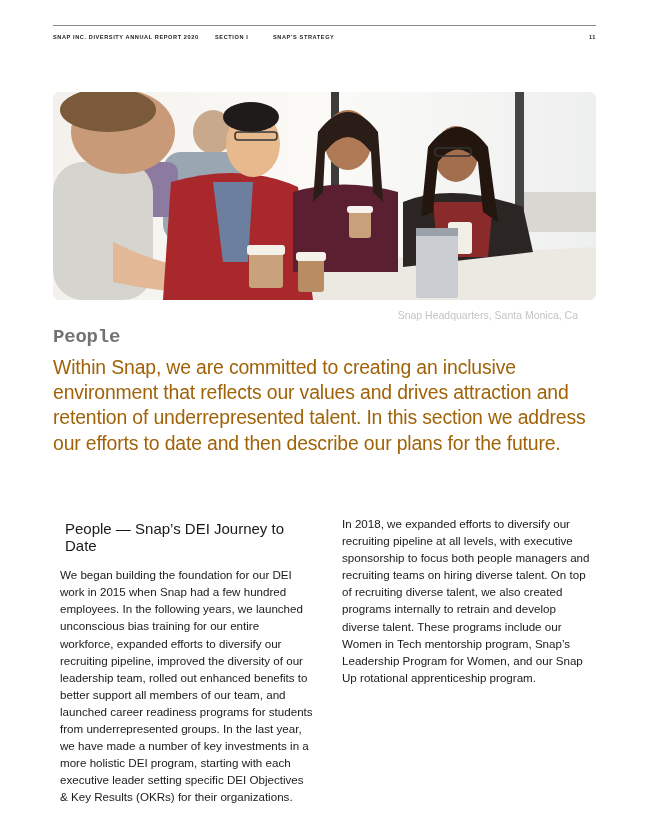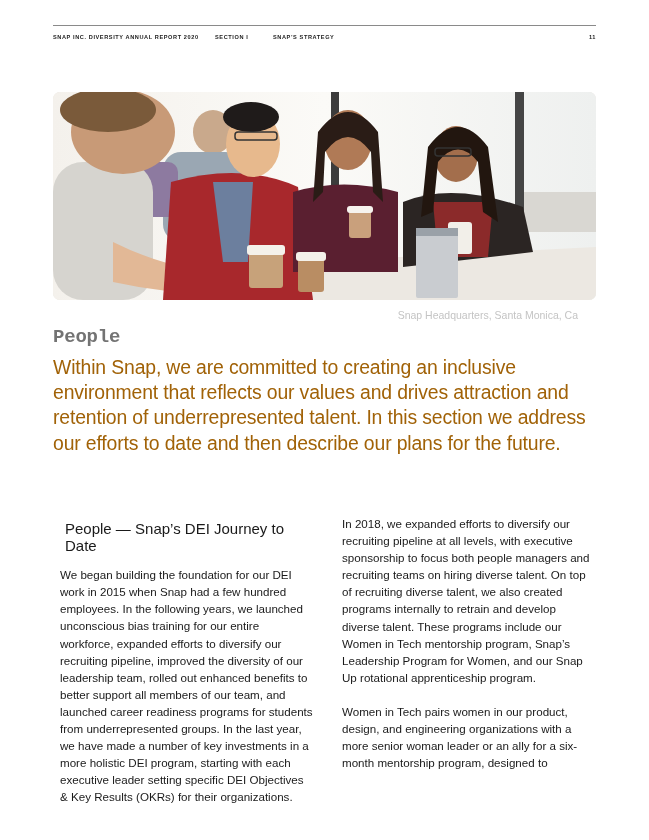"Women in Tech pairs women" p { html: <p>Women in Tech pairs women in our product, design, and engineering organizations with a more senior woman leader or an ally for a six-month mentorship program, designed to</p> -> none }
